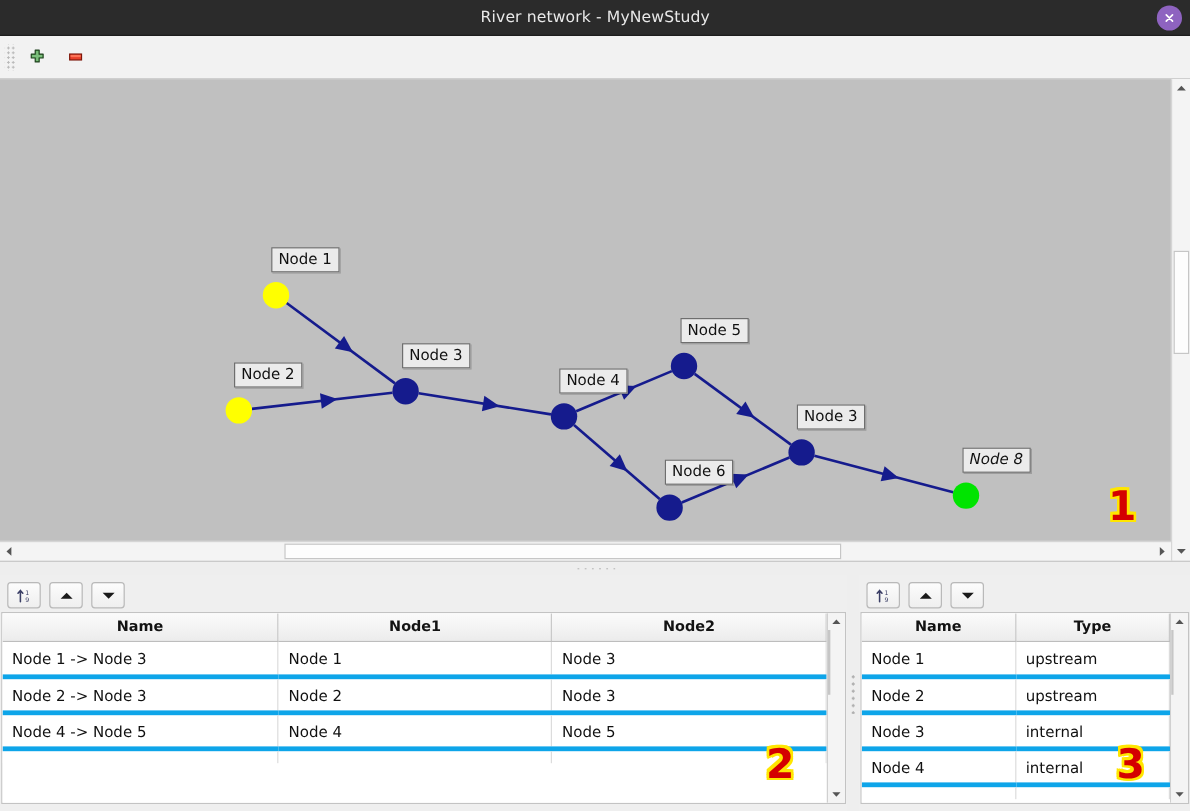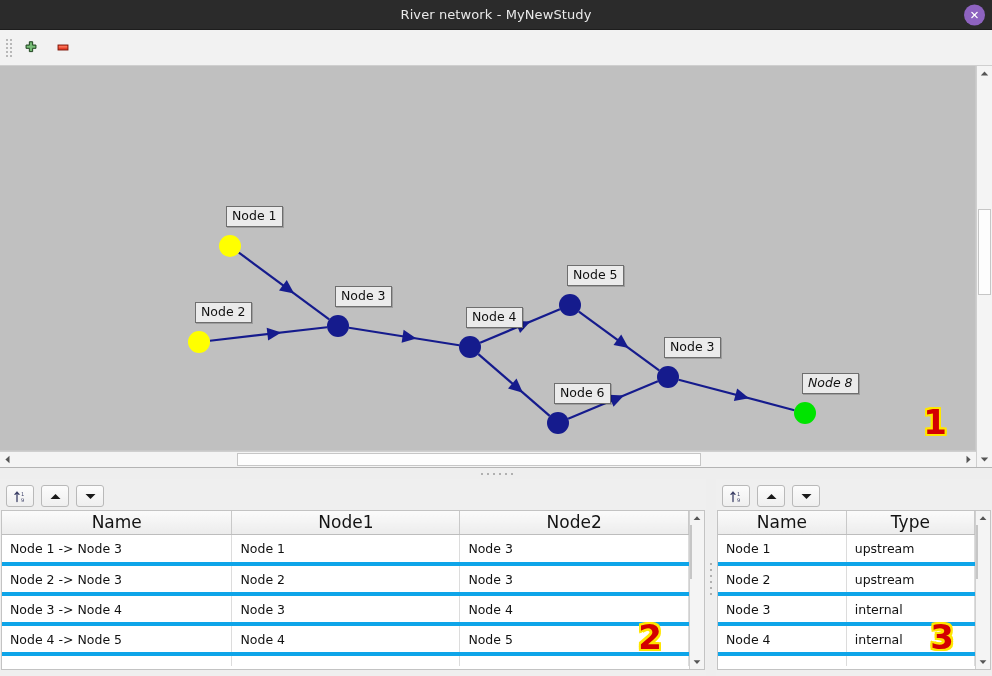"Name" table.grid th { font-size: 17px -> 12px; font-weight: normal -> bold }
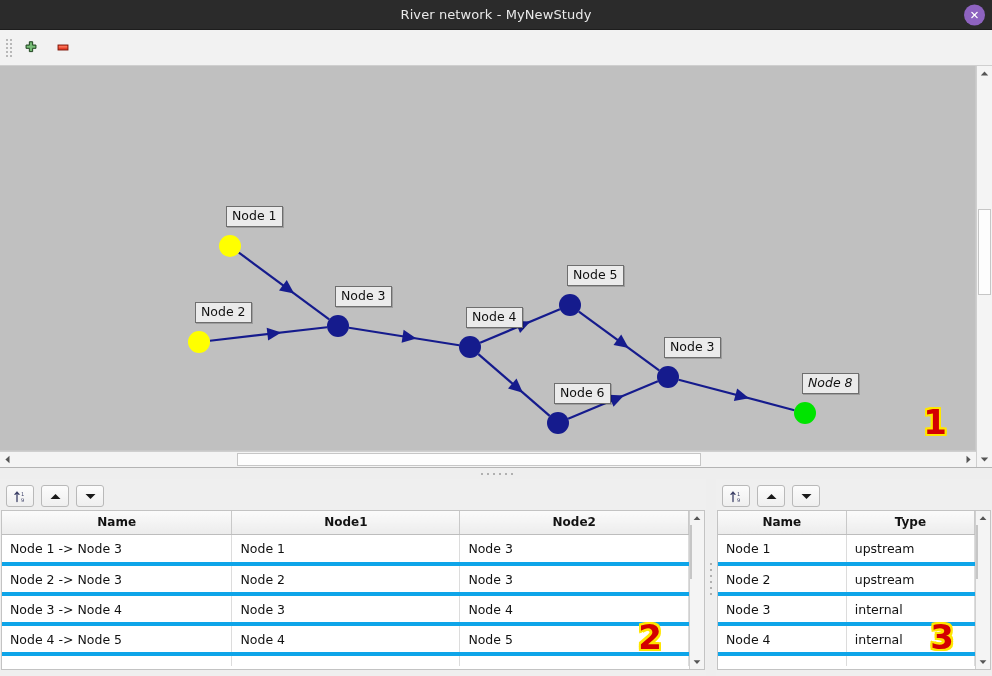"Node 3 -> Node 4" tr { html: <tr> <td>Node 3 -&gt; Node 4</td> <td>Node 3</td> <td>Node 4</td> </tr> -> none }
